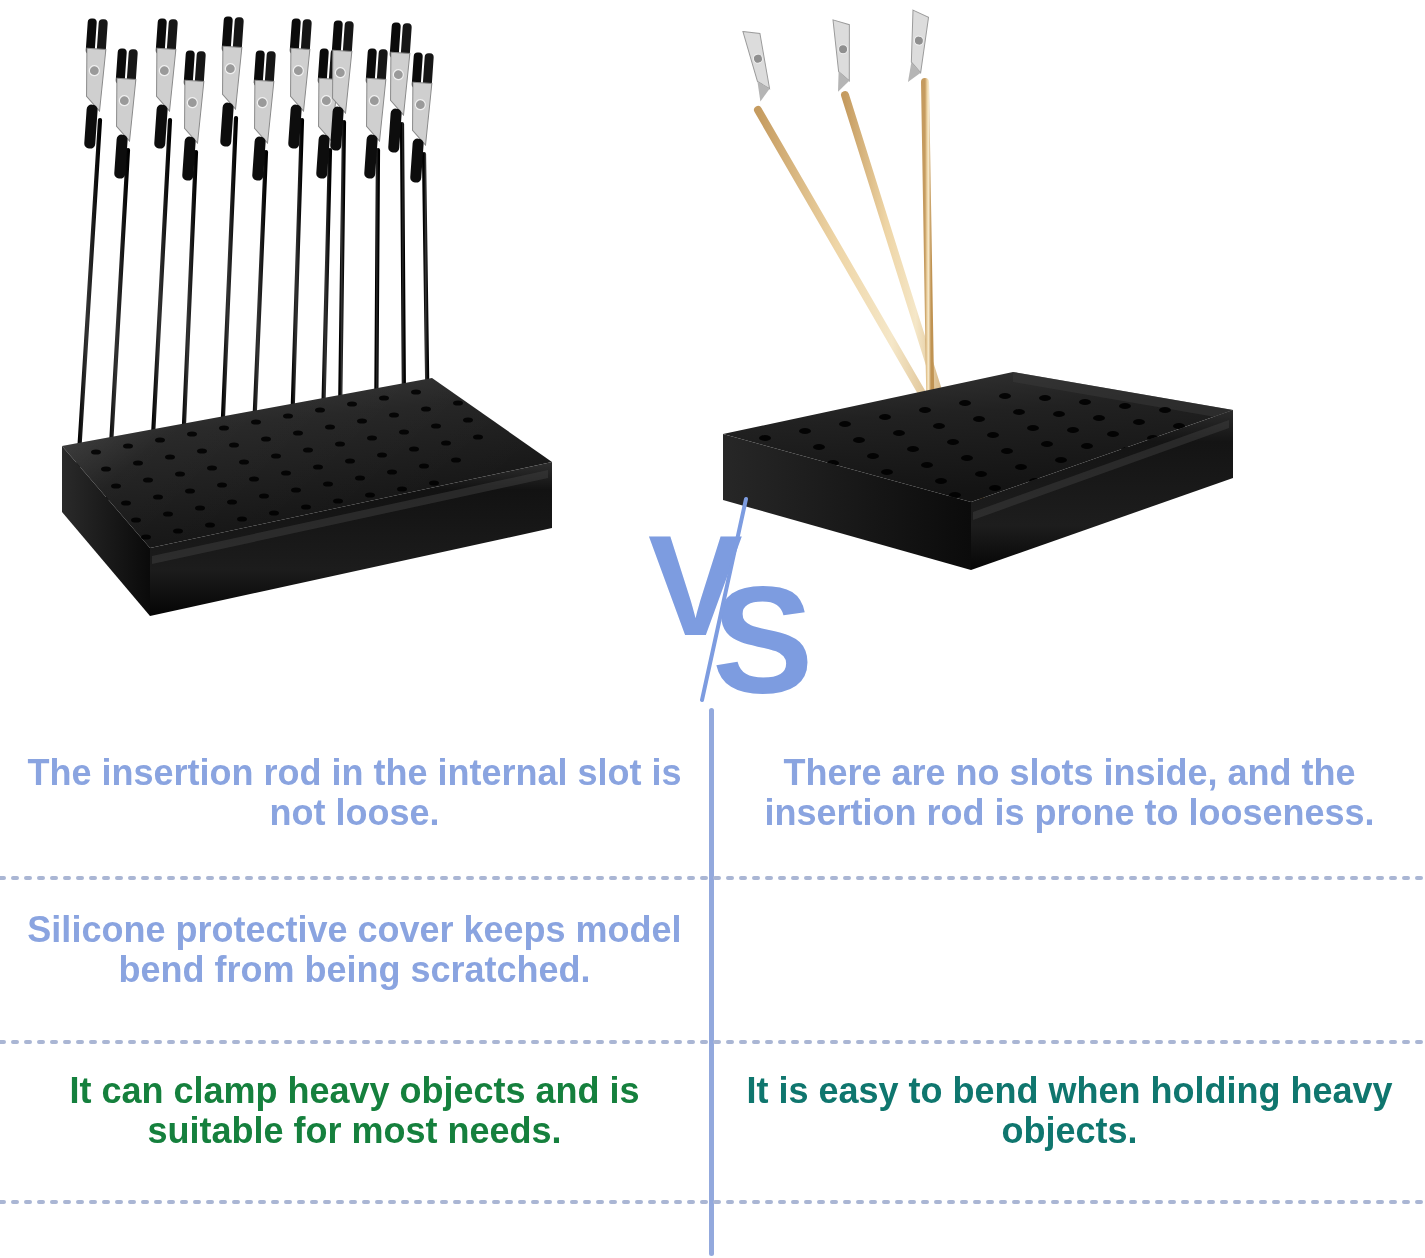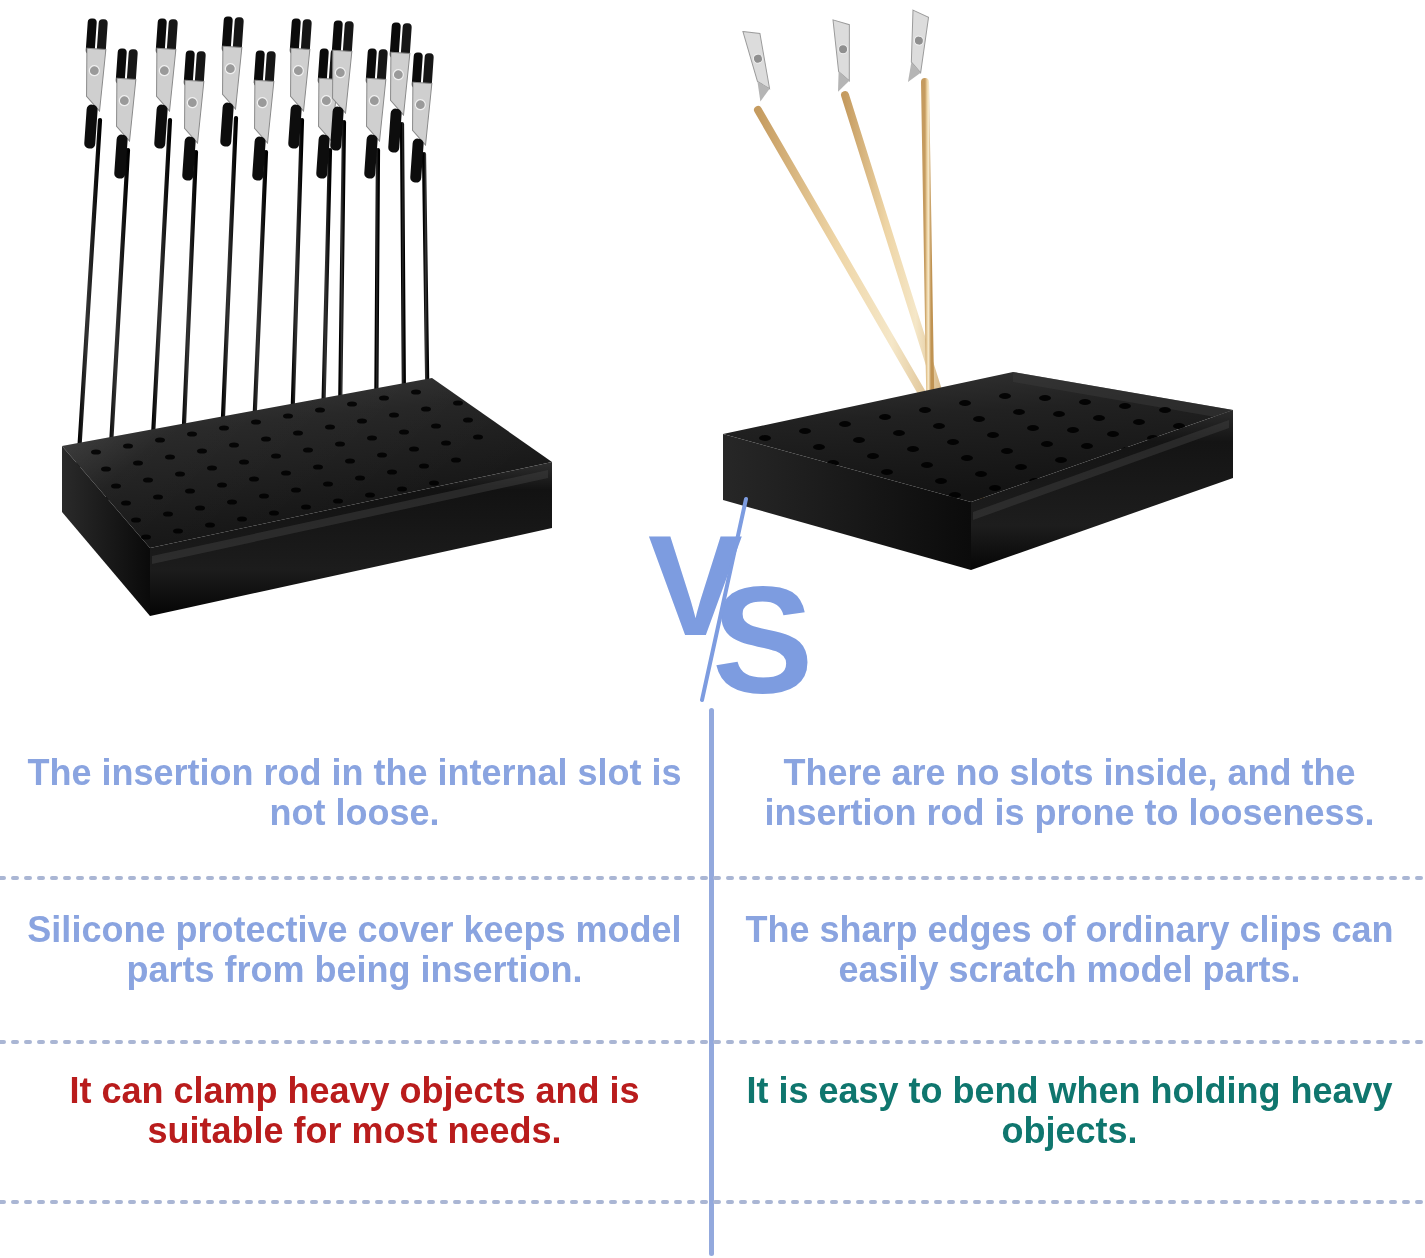"Silicone protective cover keeps model" p { text: parts from being insertion -> bend from being scratched }
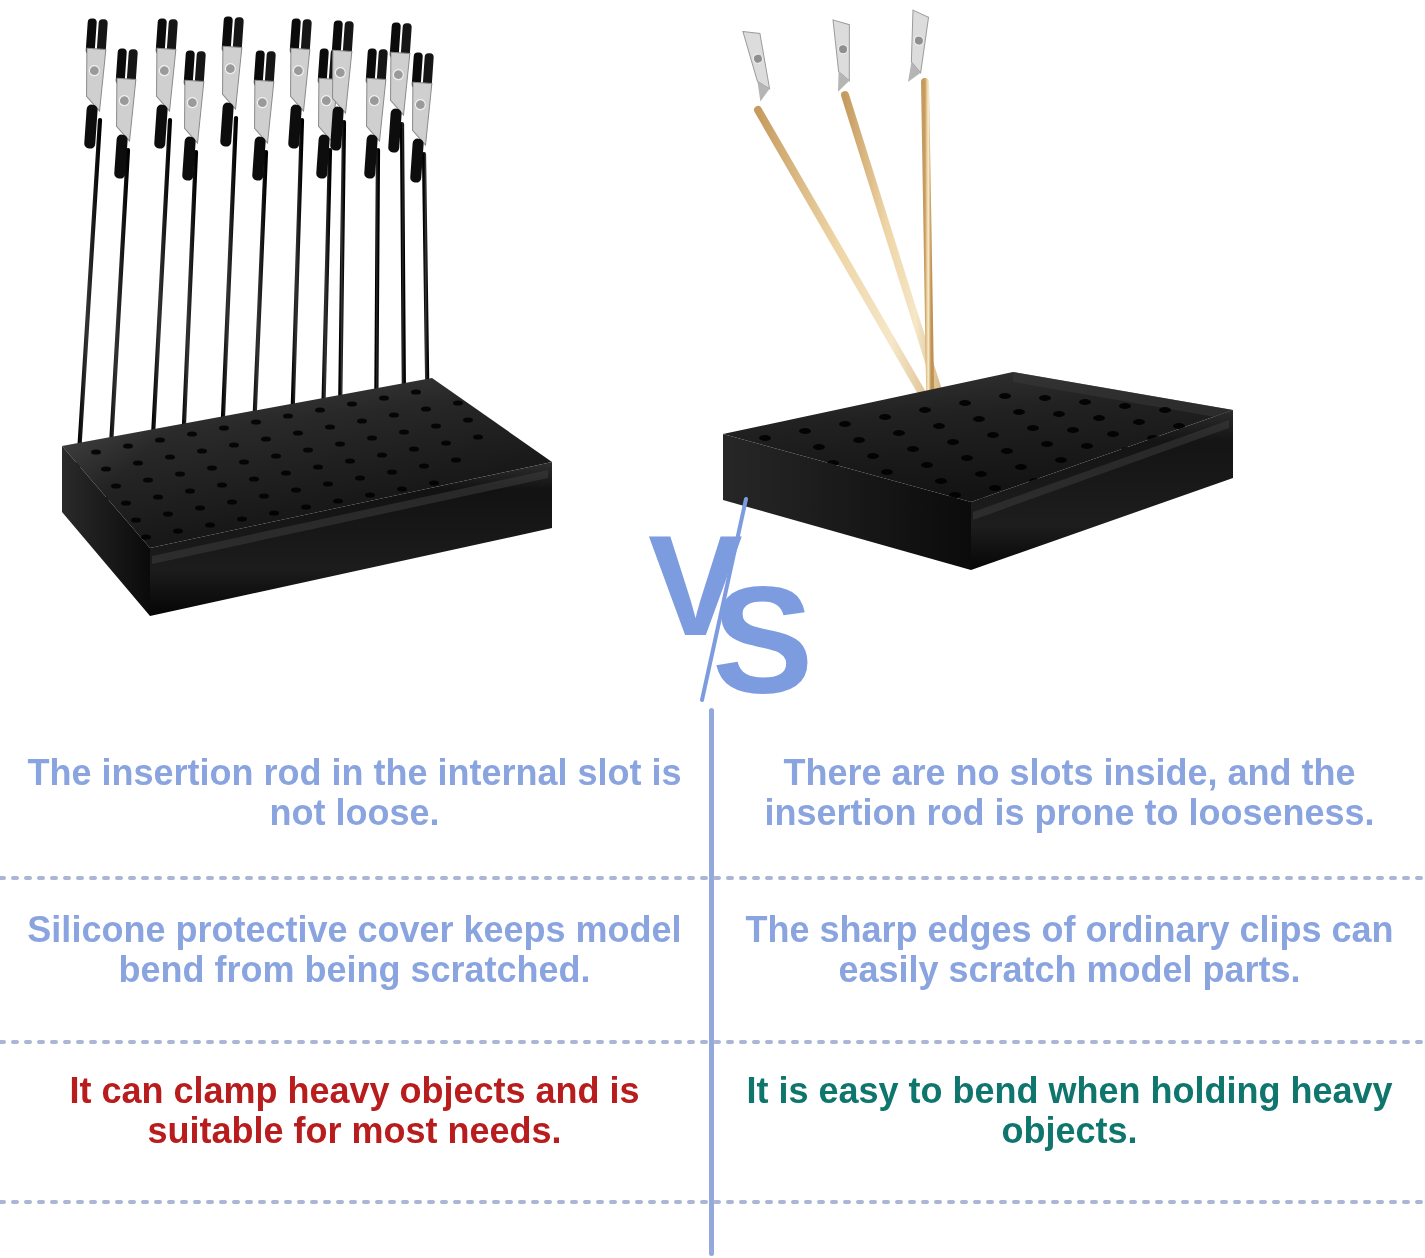"The sharp edges of ordinary" div.cell { html: <div> <p>The sharp edges of ordinary clips can easily scratch model parts.</p> </div> -> none }
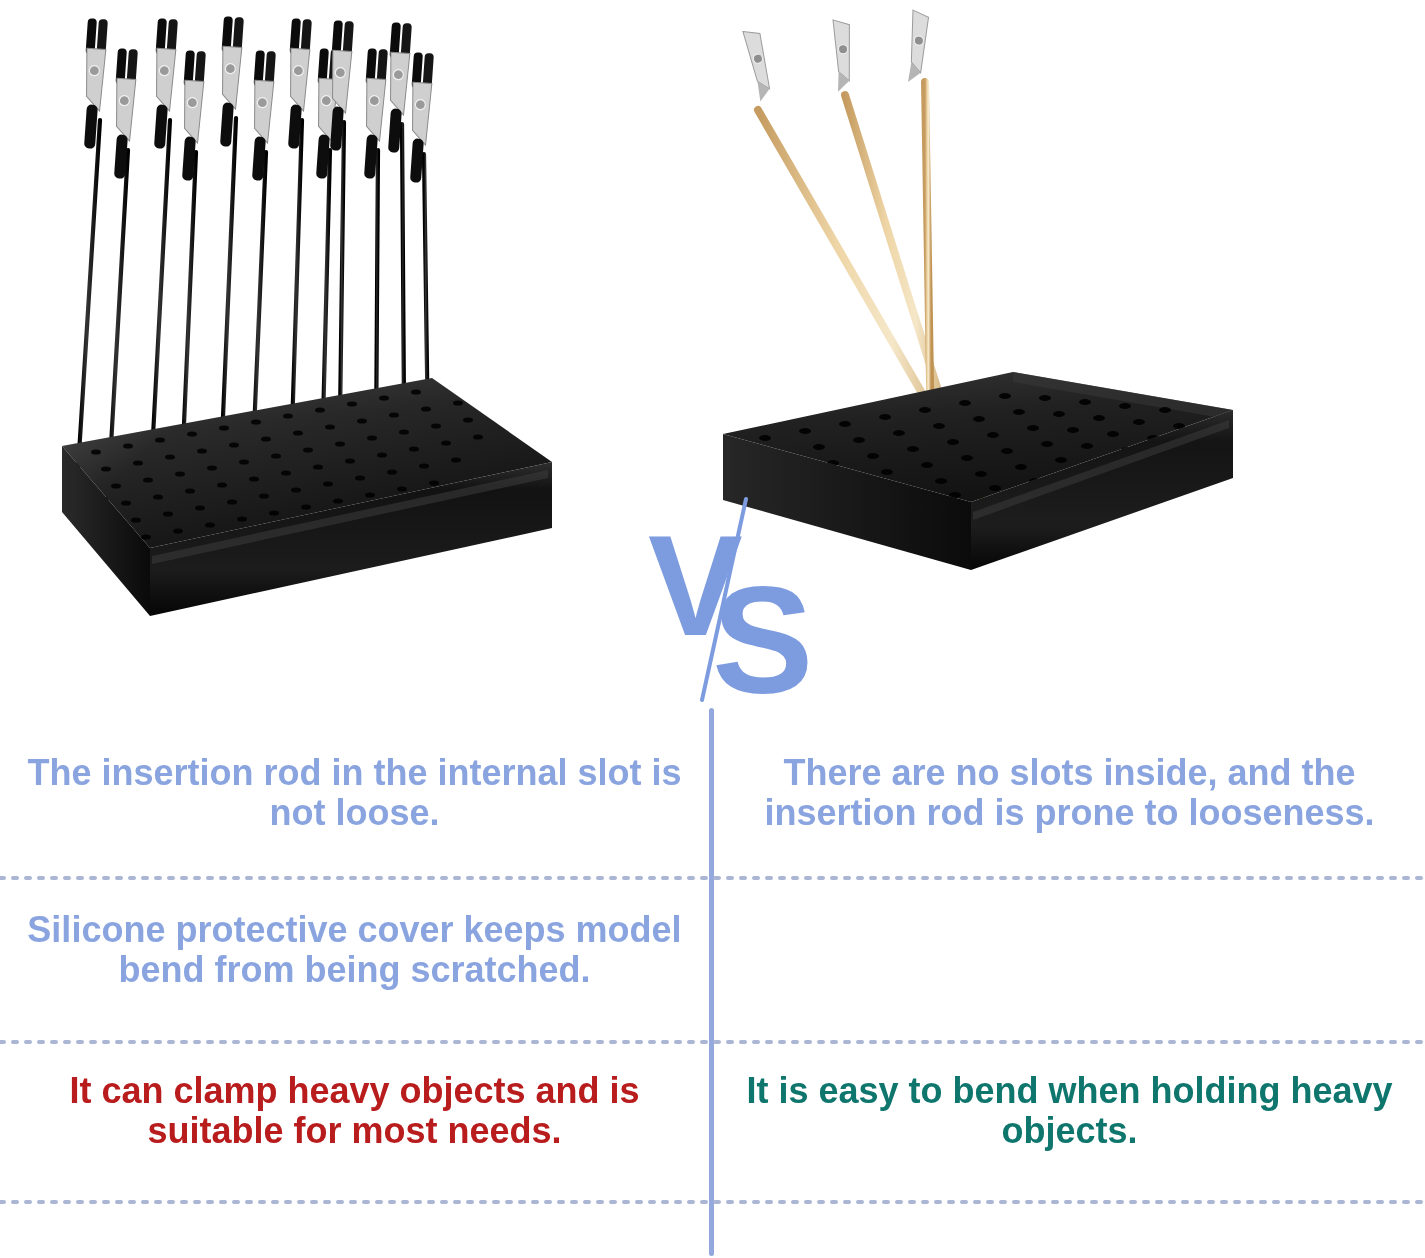"It can clamp heavy objects" p { color: #b91c1c -> #15803d }
